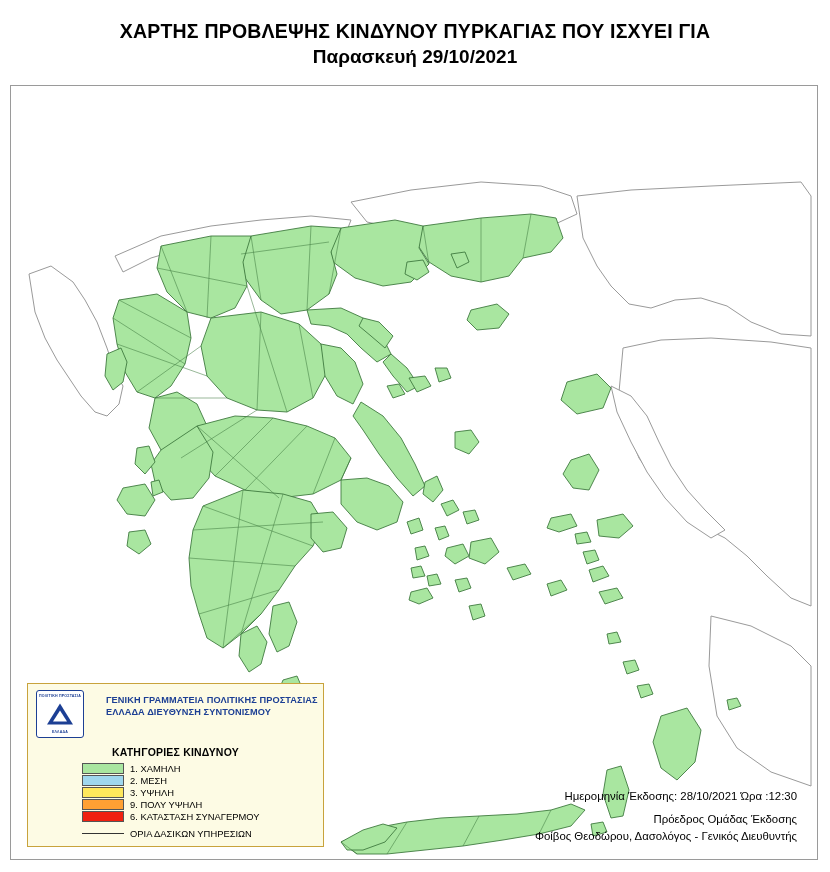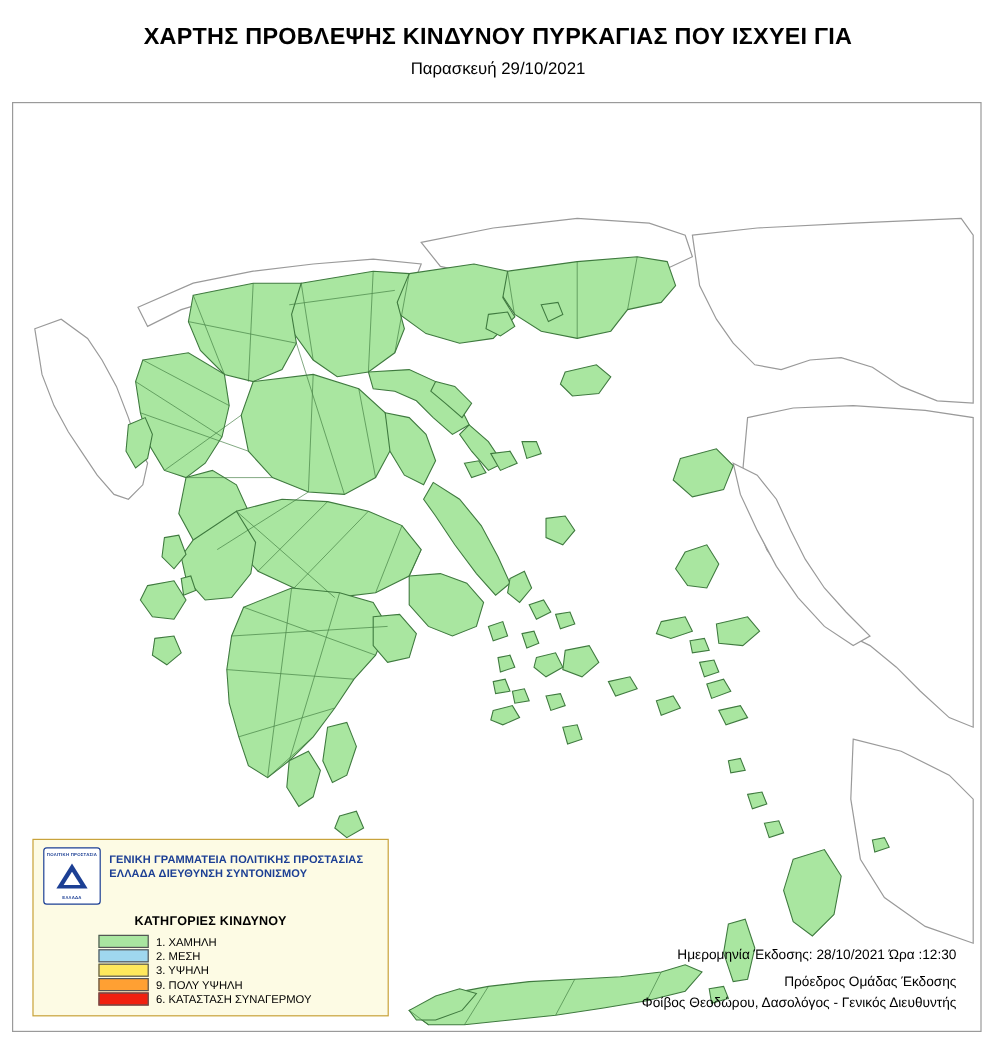"Παρασκευή 29/10/2021" .title-line2 { font-size: 14px -> 19px; font-weight: normal -> bold }
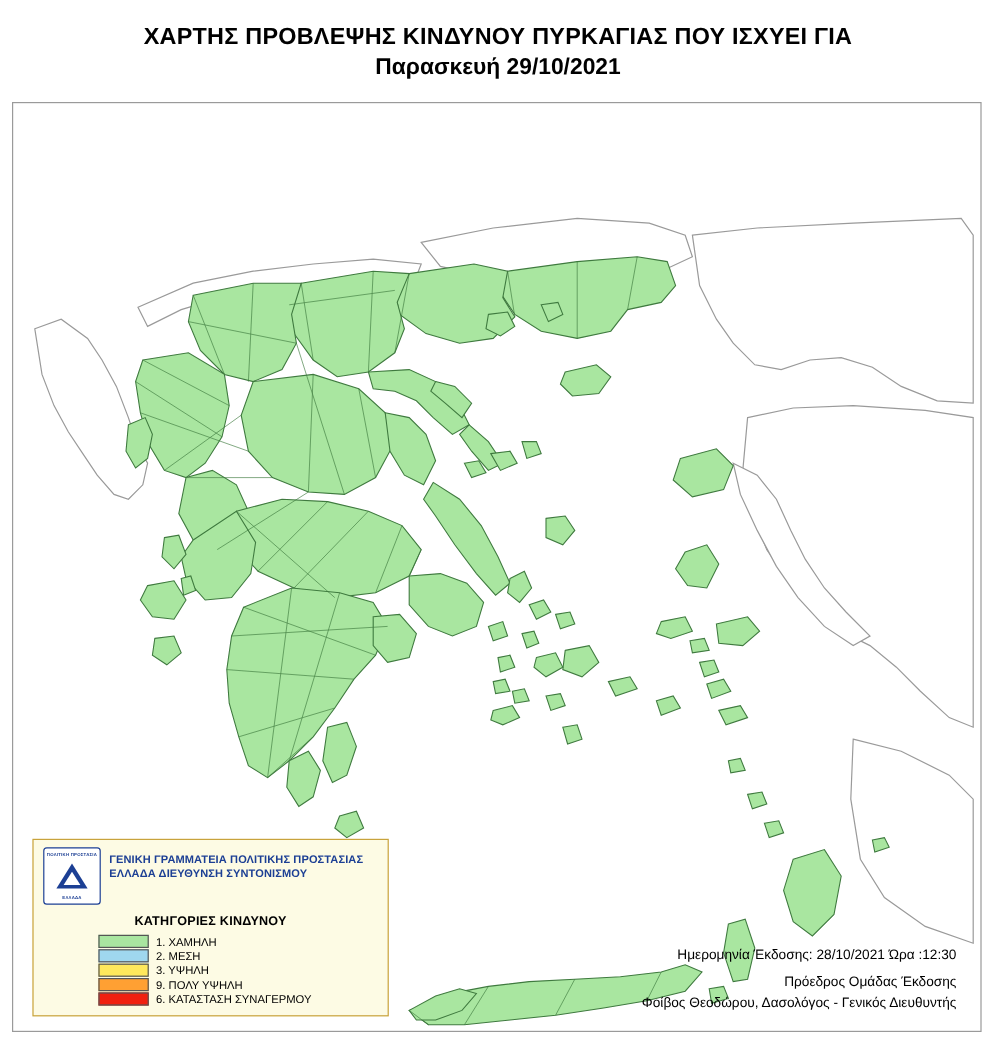"ΓΕΝΙΚΗ ΓΡΑΜΜΑΤΕΙΑ ΠΟΛΙΤΙΚΗΣ ΠΡΟΣΤΑΣΙΑΣ" .legend-header { gap: 7px -> 22px }
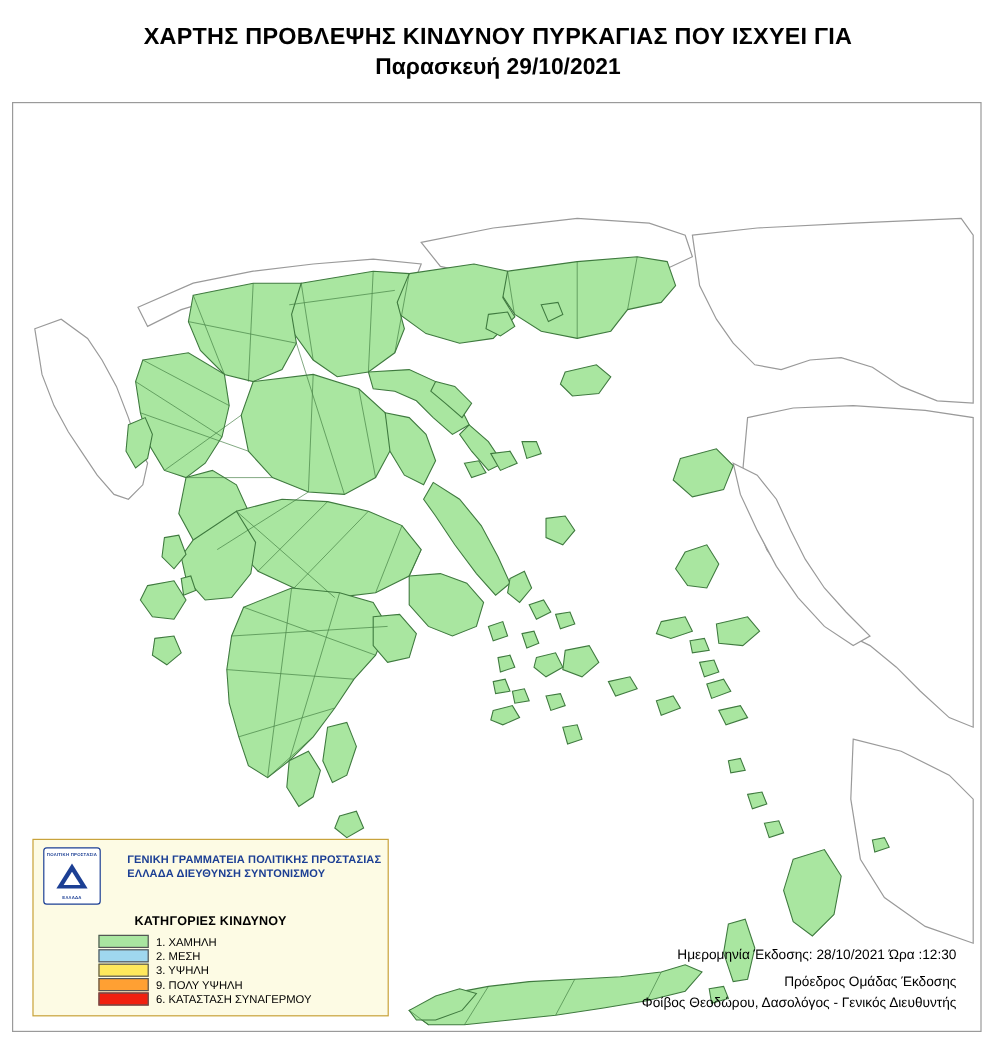"ΟΡΙΑ ΔΑΣΙΚΩΝ ΥΠΗΡΕΣΙΩΝ" div.legend-sep { html: none -> <div> <span></span> <span>ΟΡΙΑ ΔΑΣΙΚΩΝ ΥΠΗΡΕΣΙΩΝ</span> </div> }
